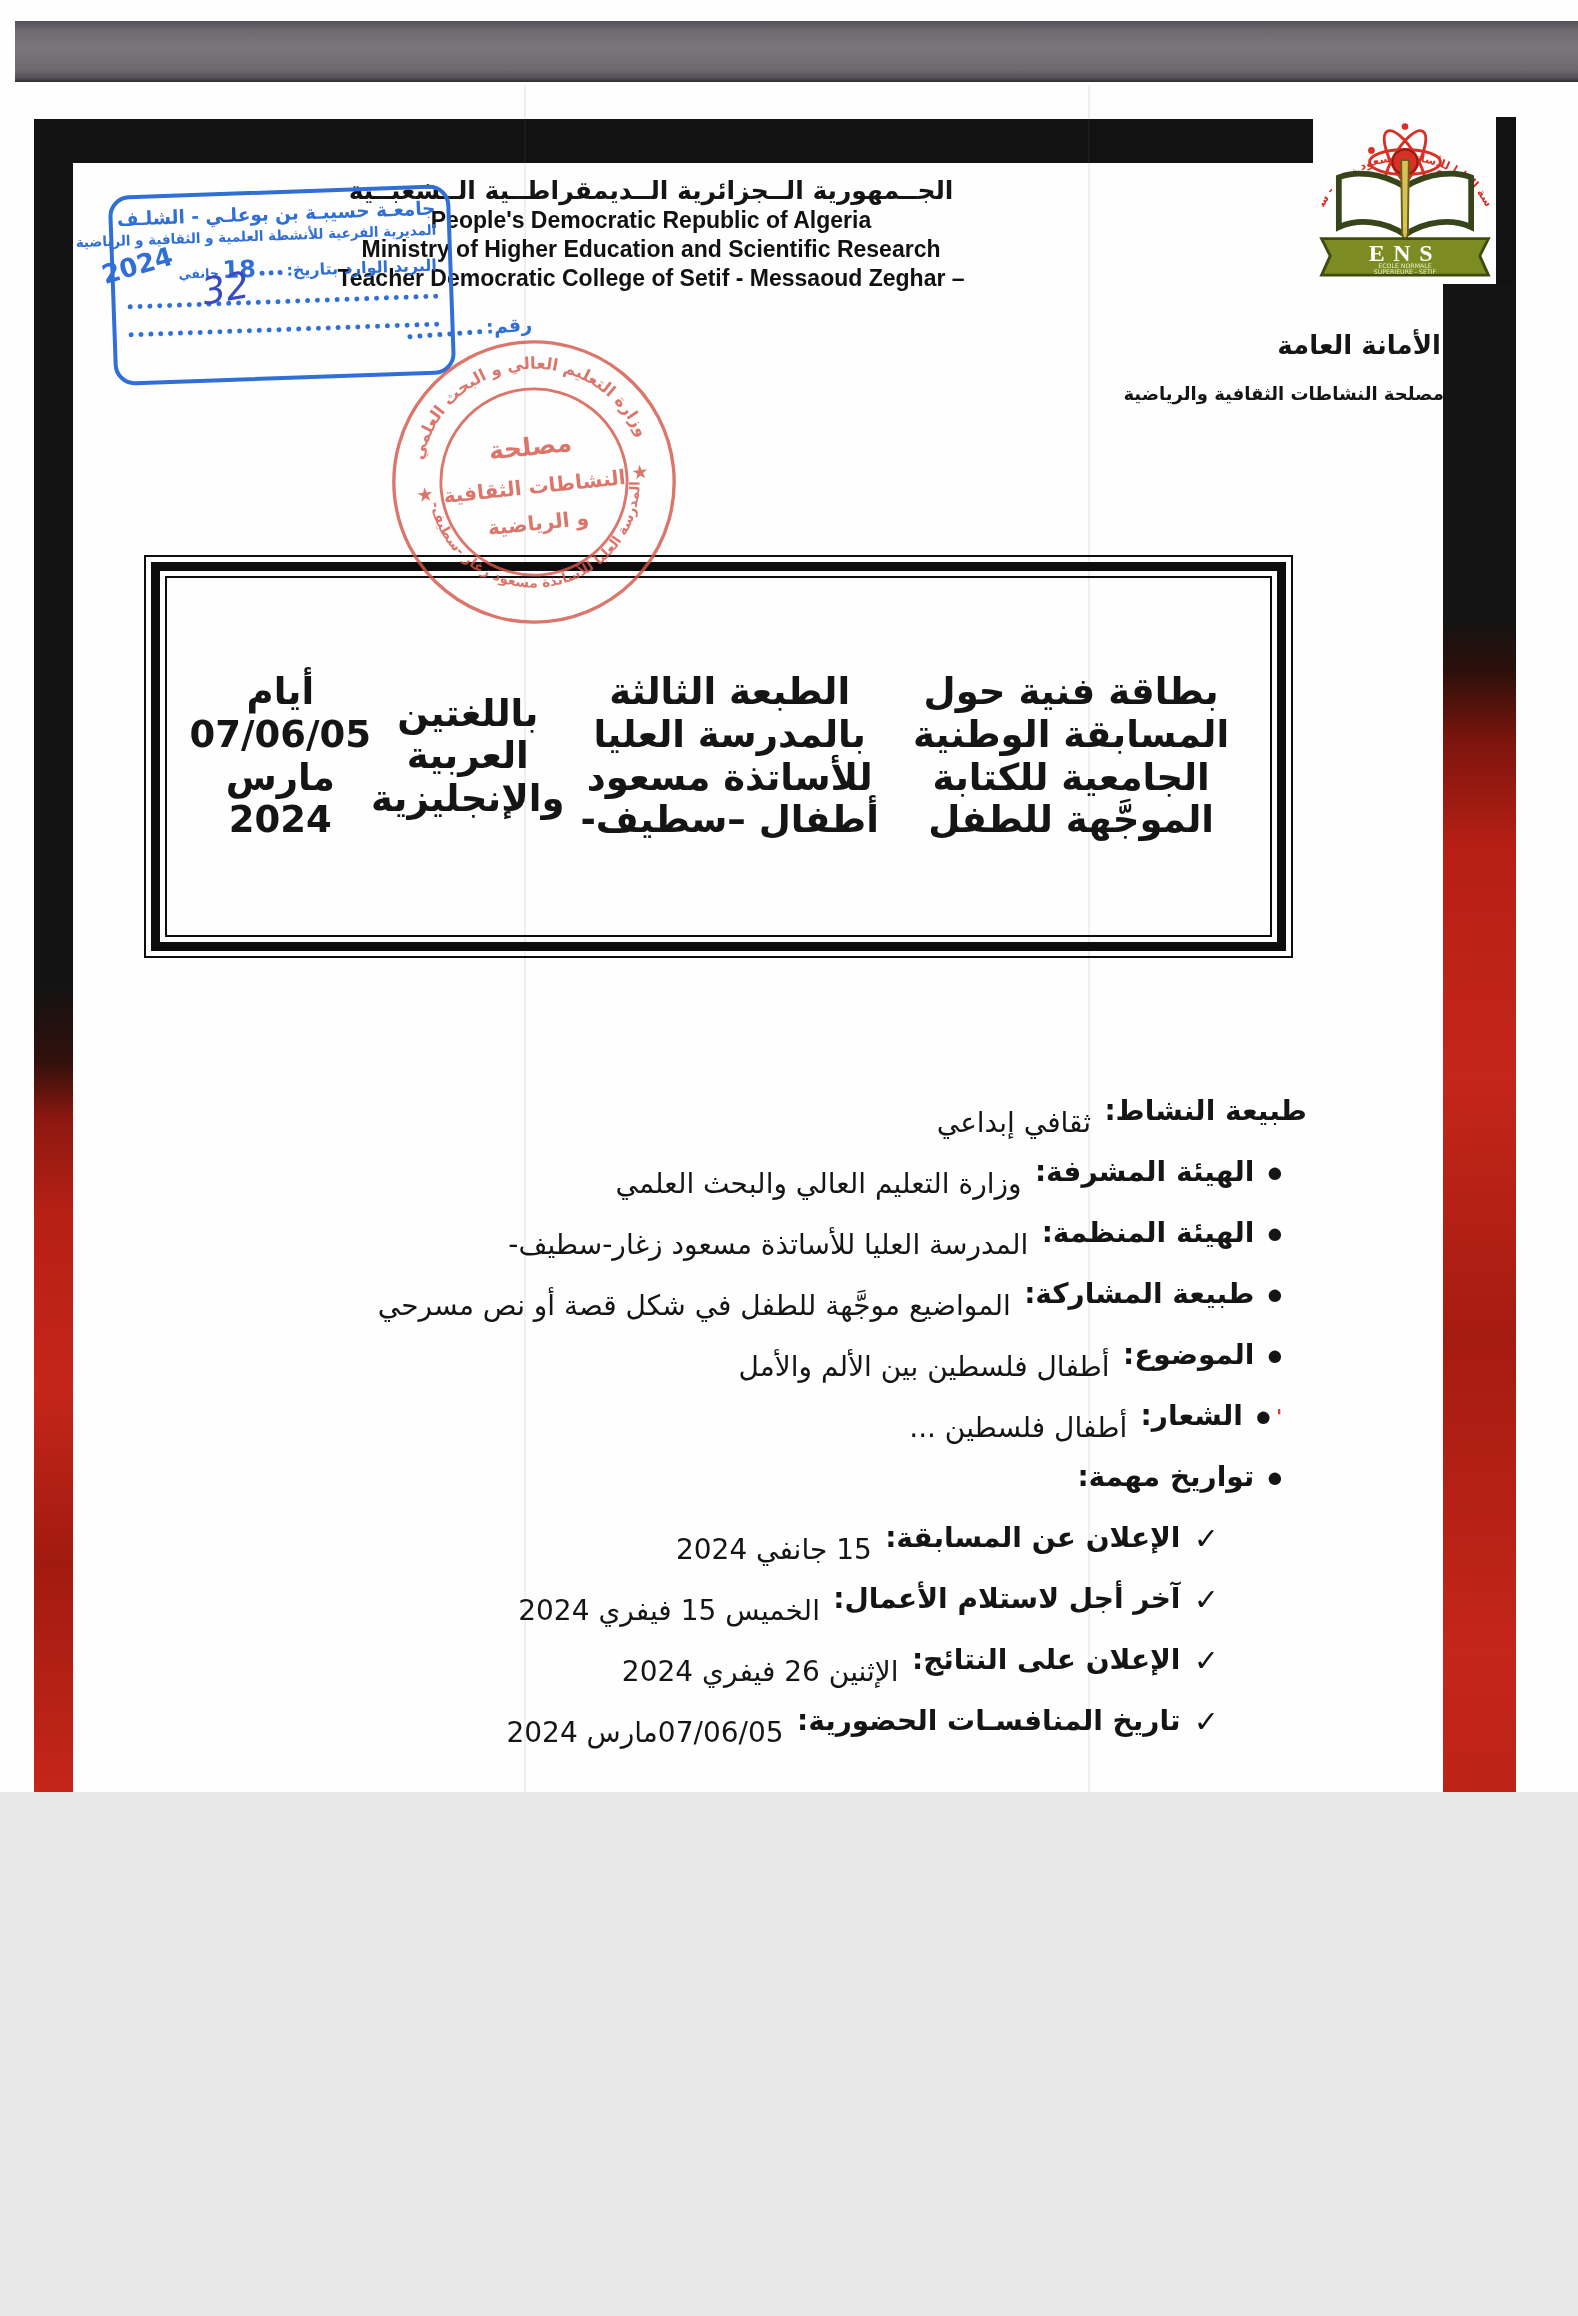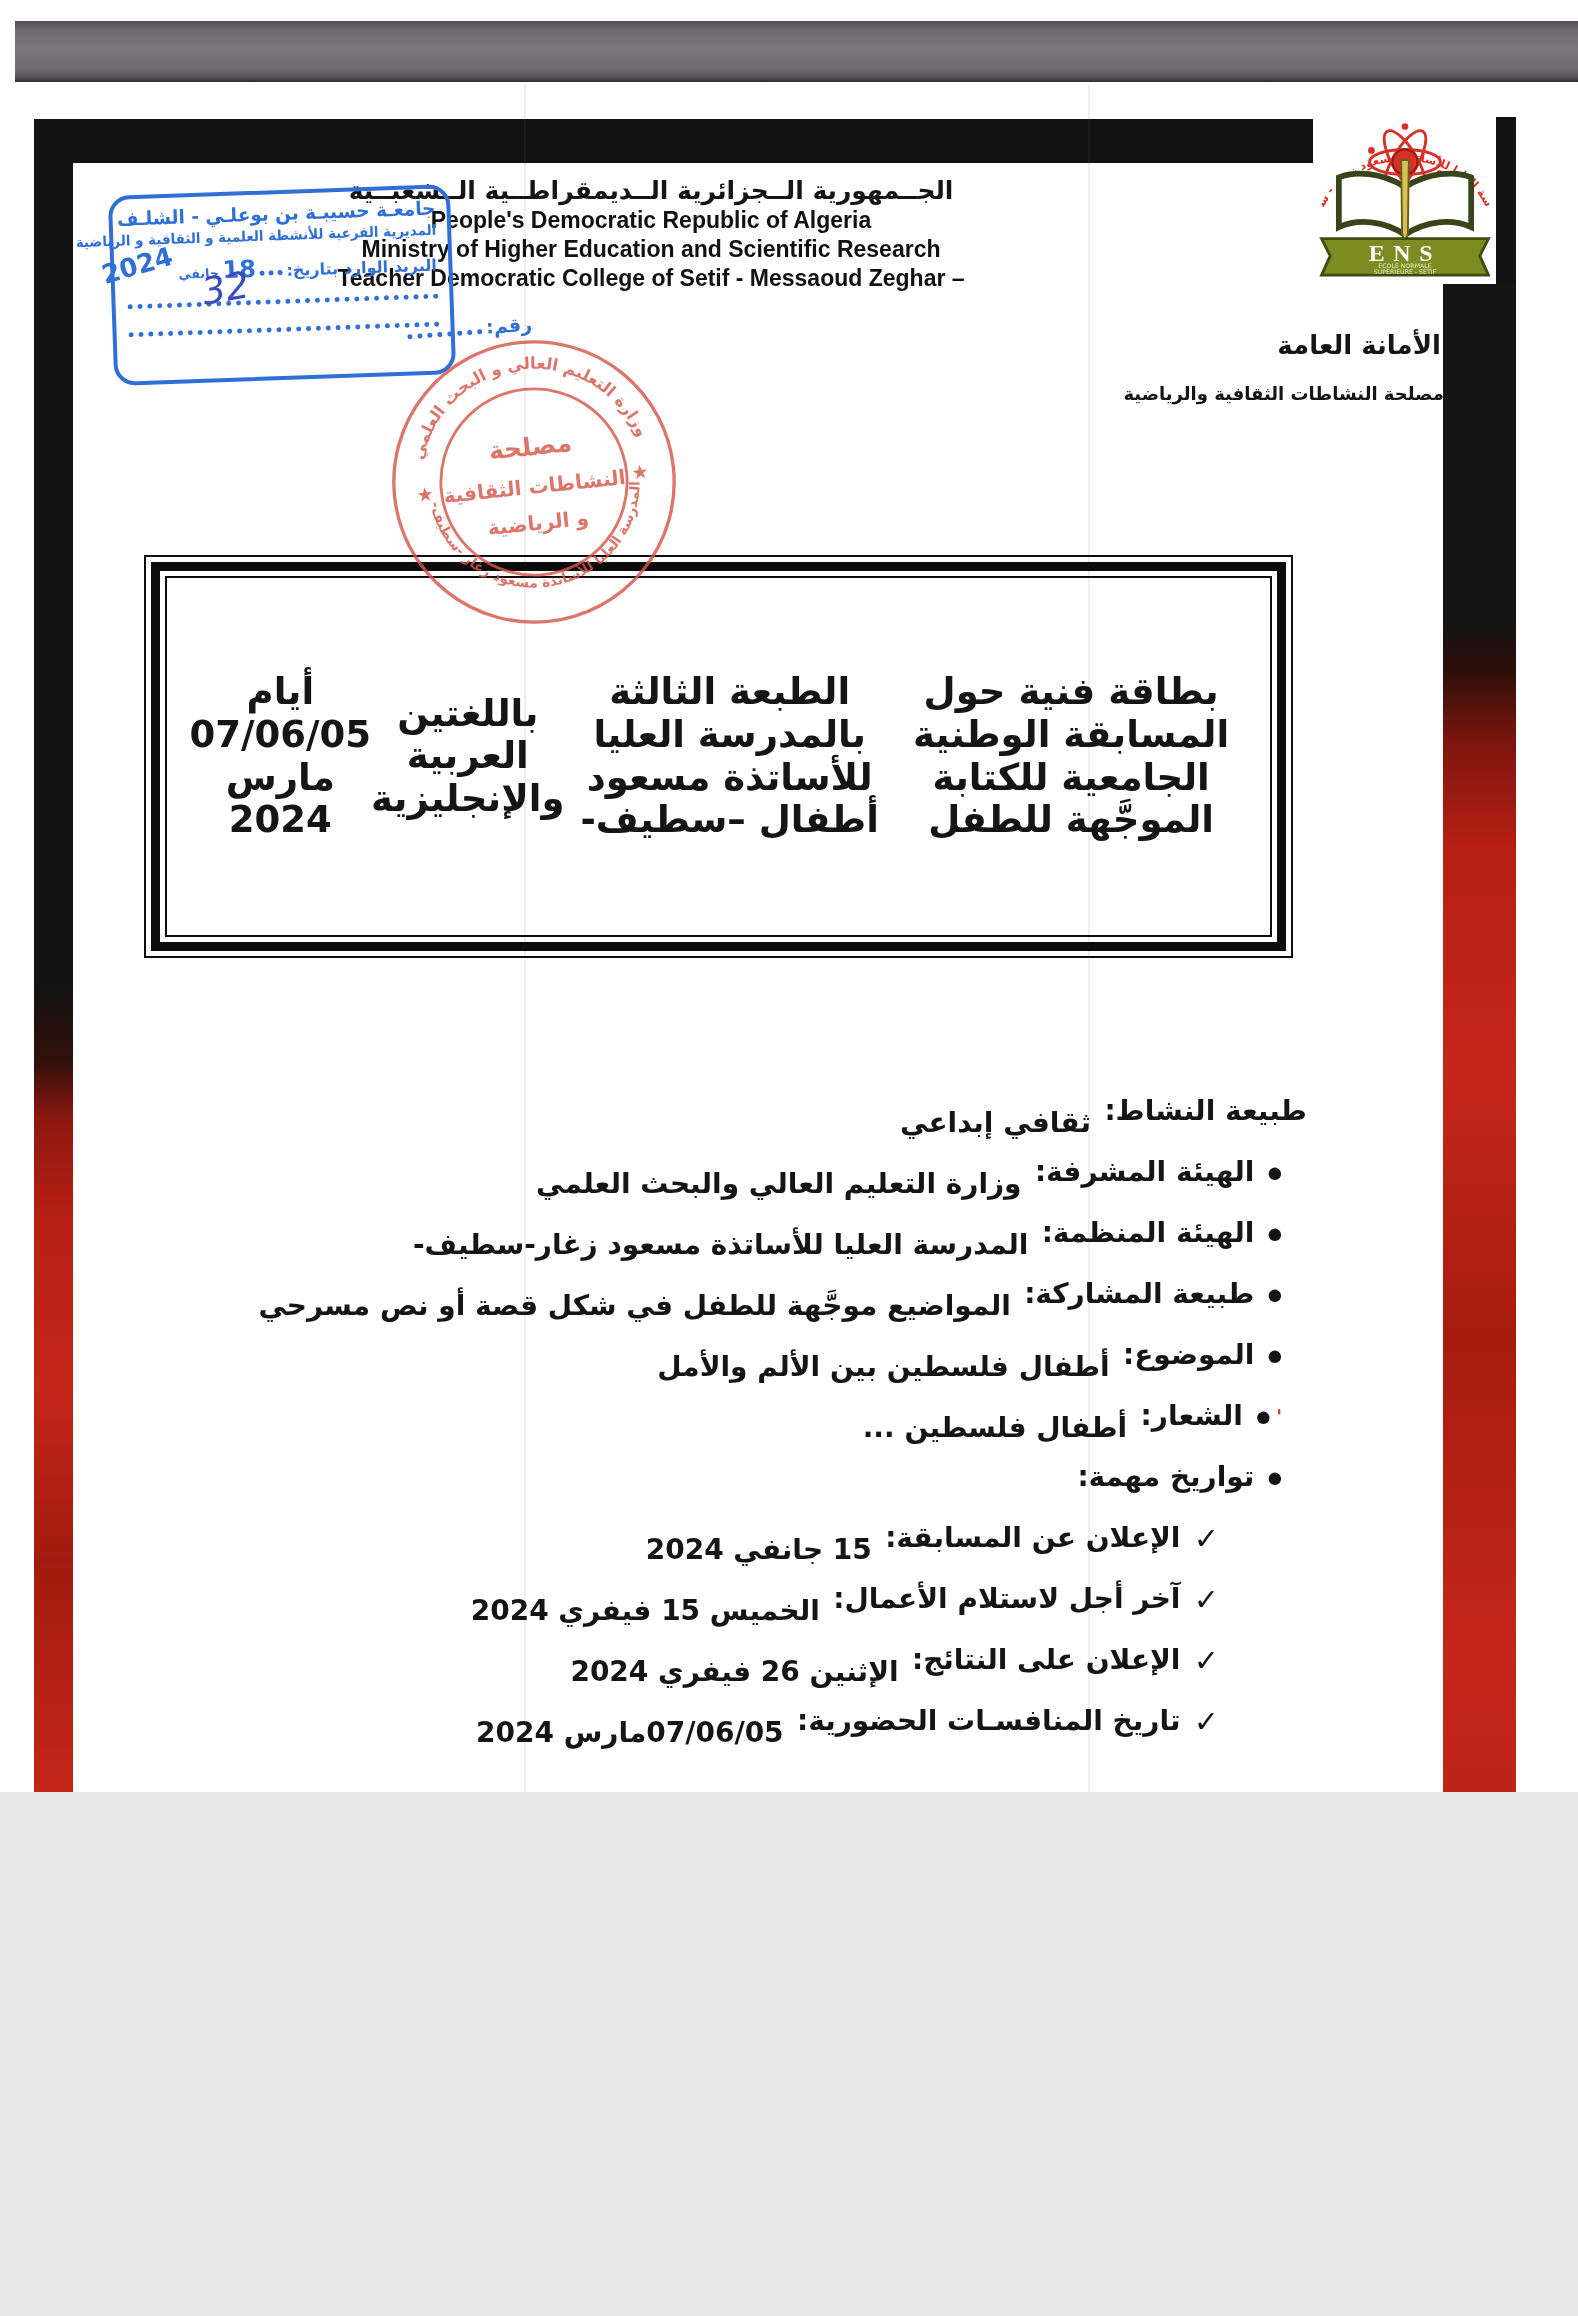"ثقافي إبداعي" .row .val { font-weight: 700 -> 400 }
